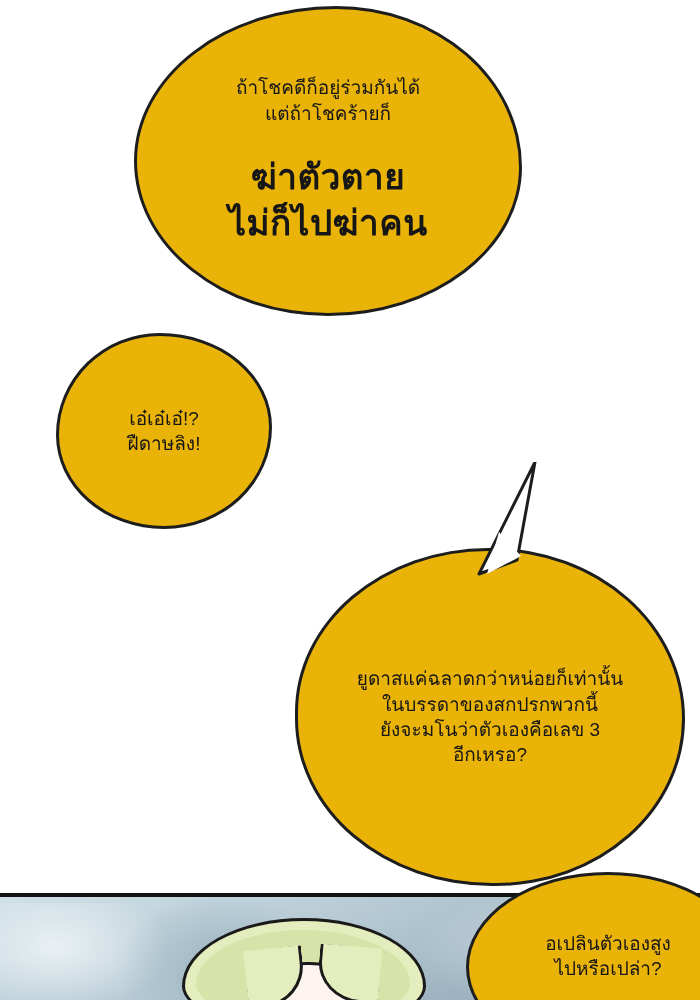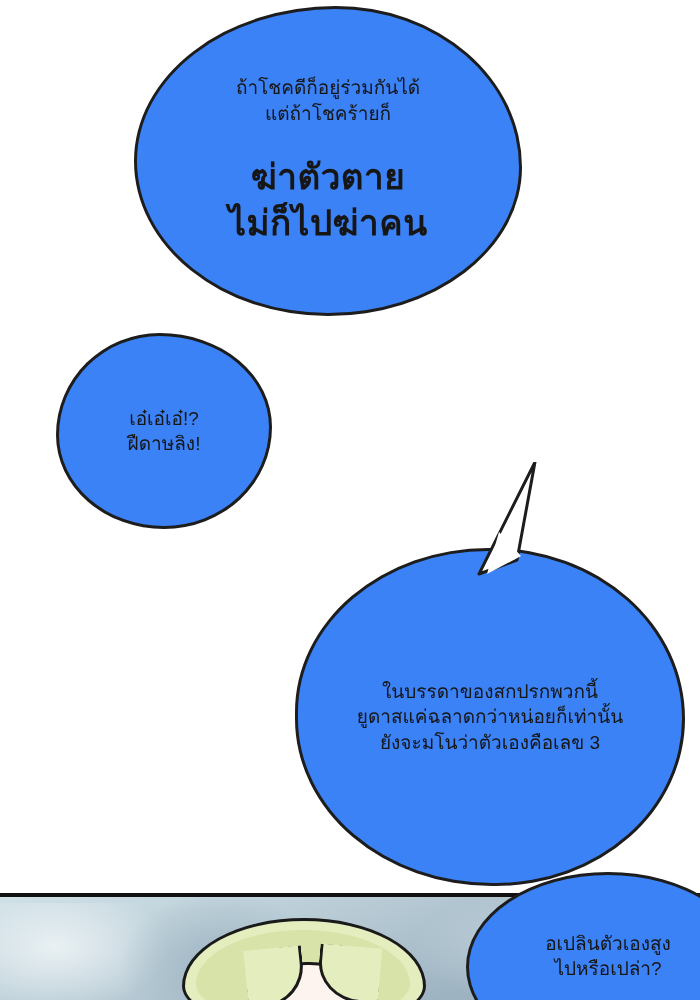"ถ้าโชคดีก็อยู่ร่วมกันได้" .balloon { background: #3b82f6 -> #eab308 }
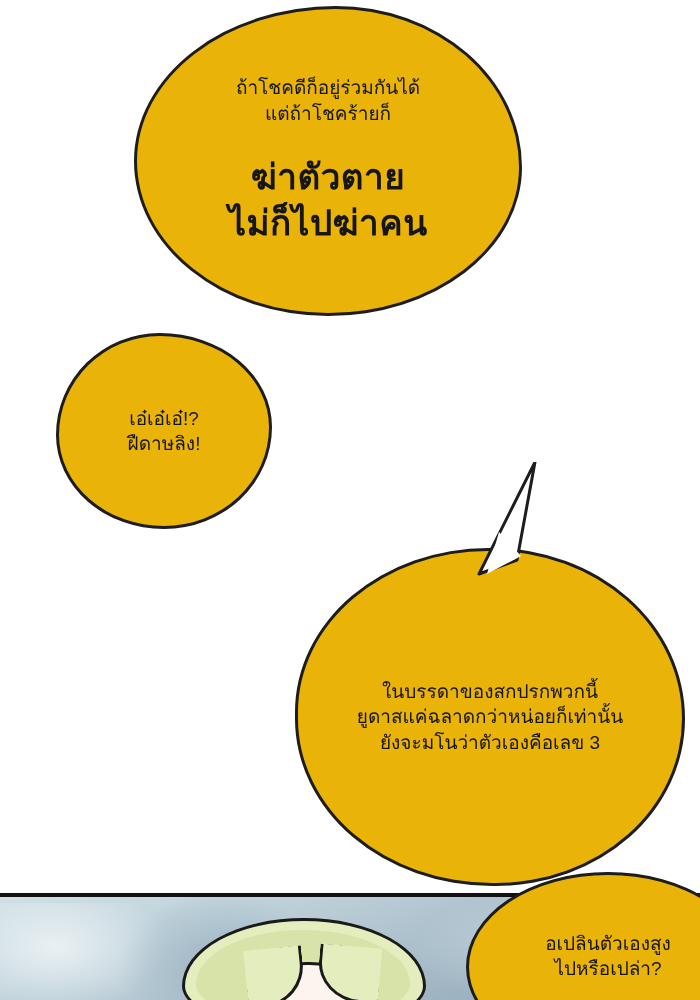"ในบรรดาของสกปรกพวกนี้" span.line { order: before "ยูดาสแค่ฉลาดกว่าหน่อยก็เท่านั้น" -> after "ยูดาสแค่ฉลาดกว่าหน่อยก็เท่านั้น" }
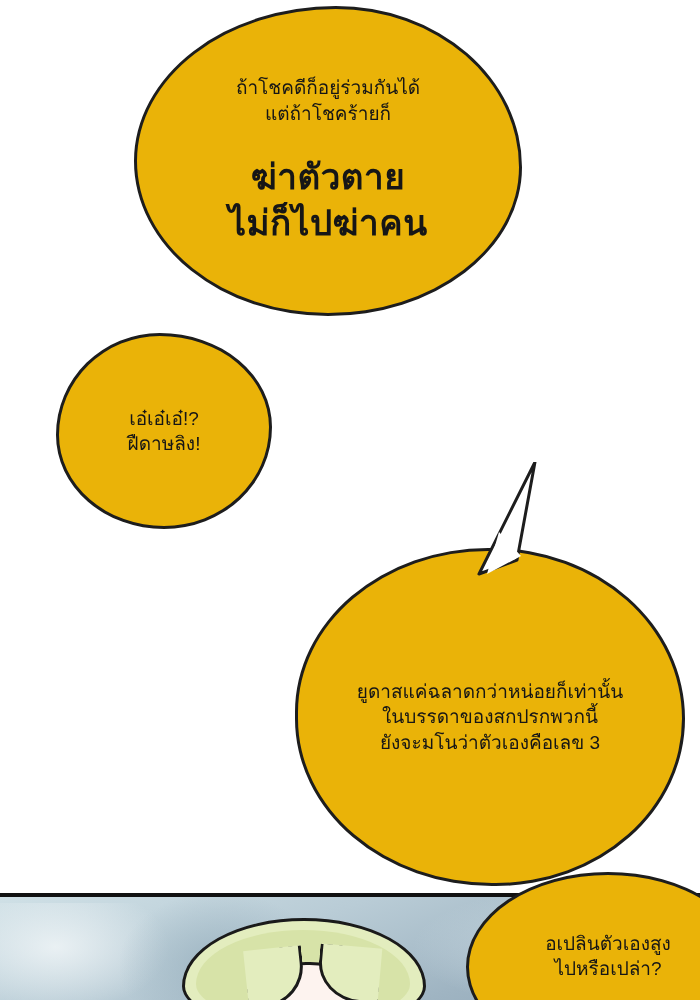"อีกเหรอ?" span.line { html: none -> <span>อีกเหรอ?</span> }
